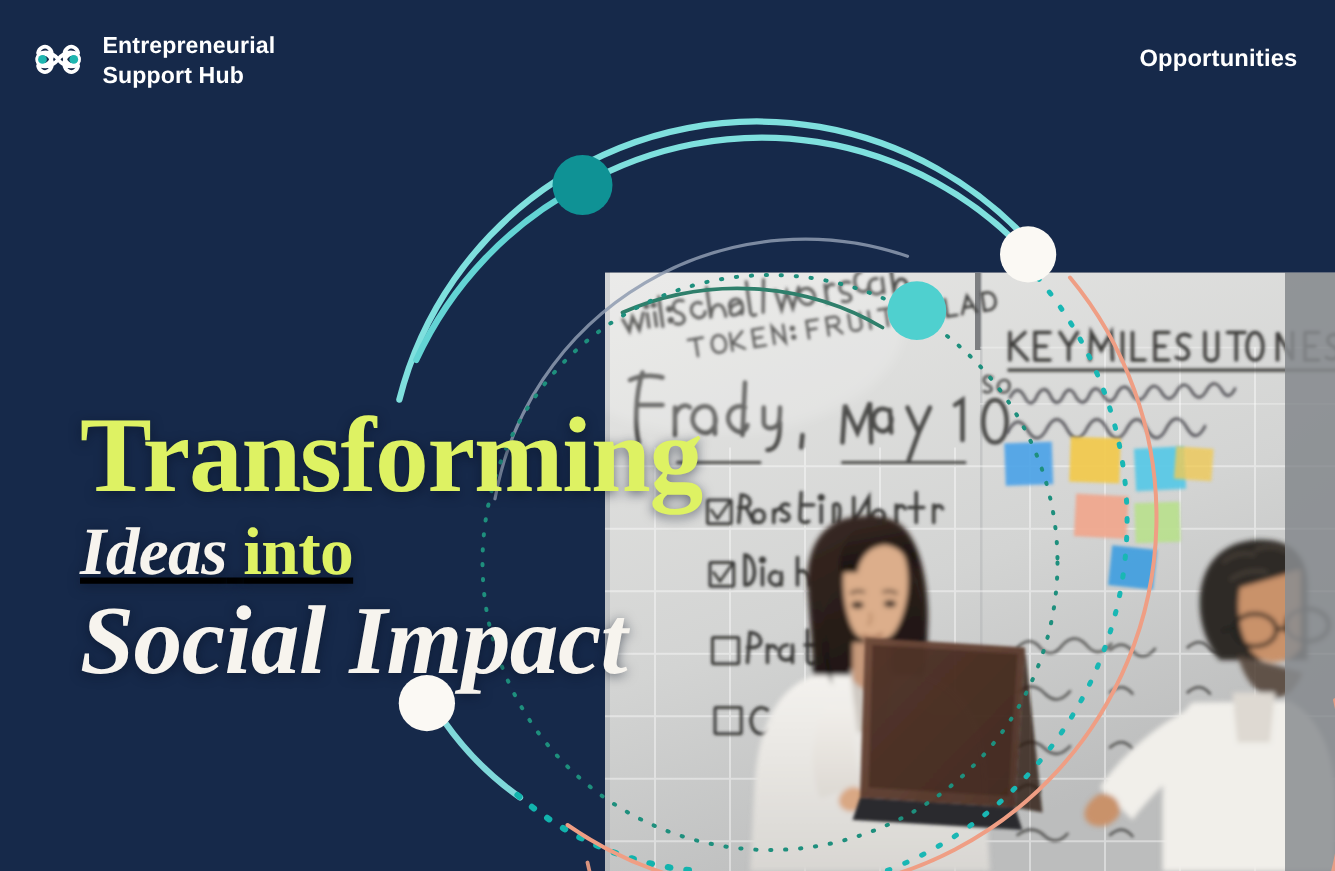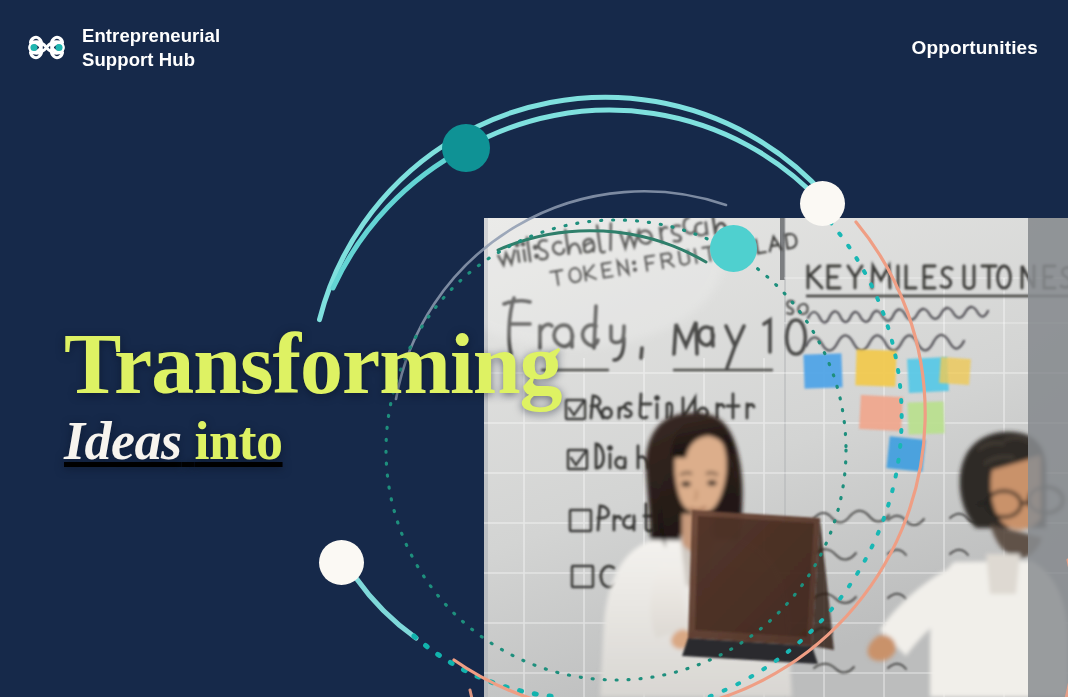"Social Impact" span.hl-line { html: none -> <span>Social Impact</span> }
